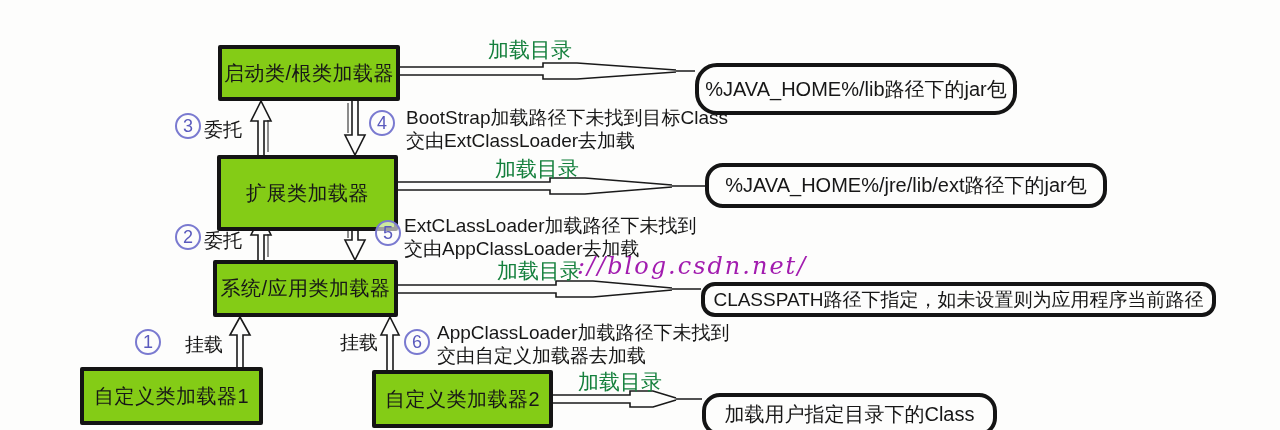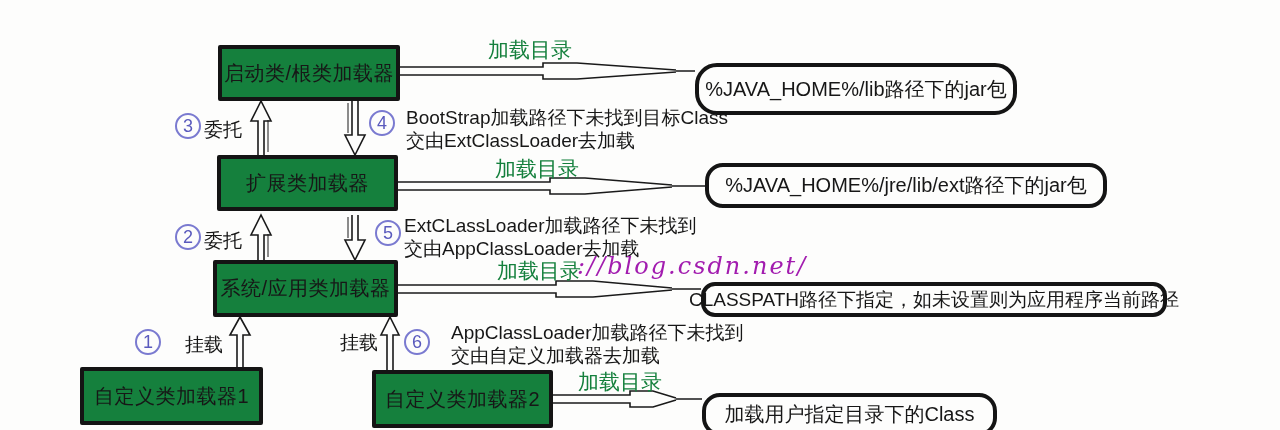"启动类/根类加载器" .node { background: #15803d -> #84cc16 }
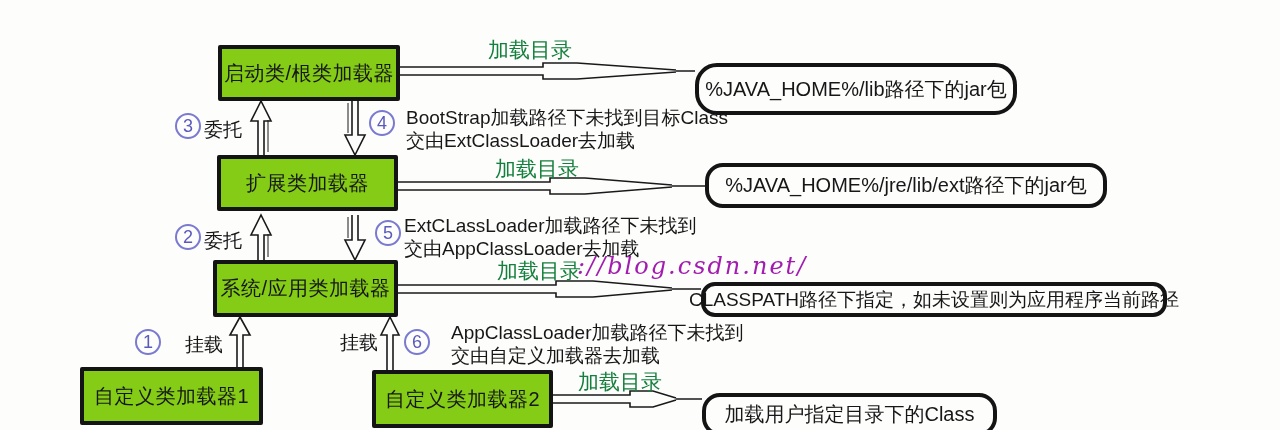"扩展类加载器" #node-extension { height: 56px -> 76px }
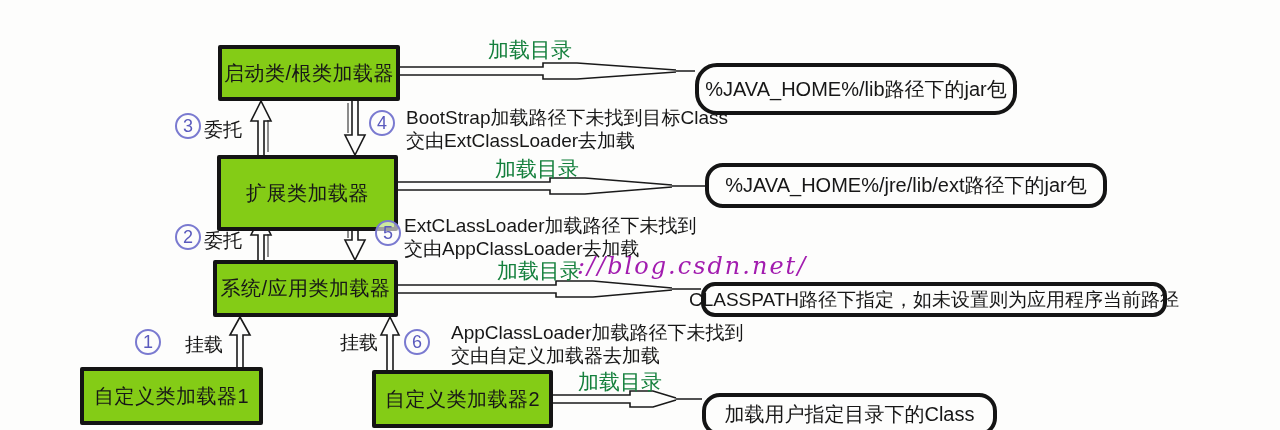"CLASSPATH路径下指定，如未设置则为应用程序当前路径" #target-system { width: 466px -> 515px }
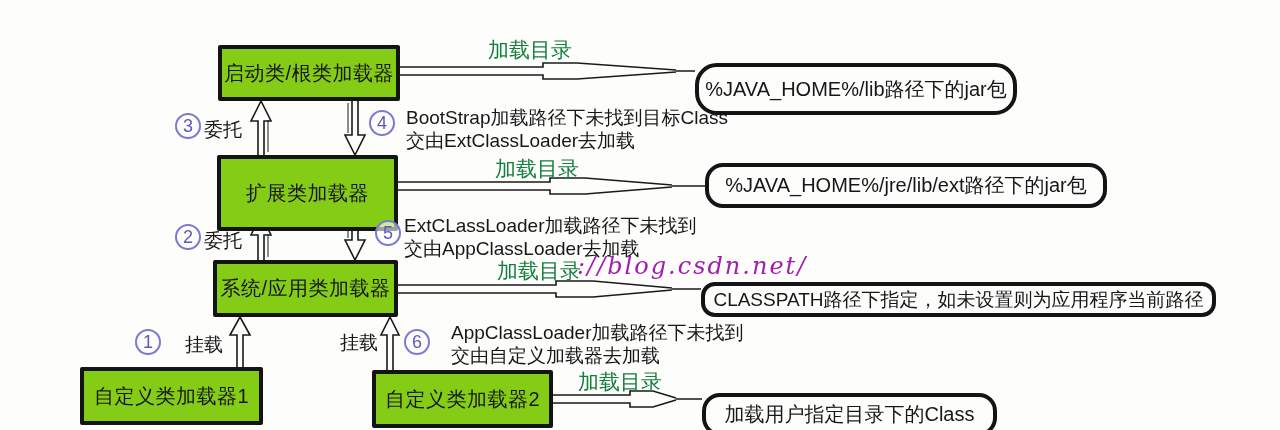"AppClassLoader加载路径下未找到" #anno-6 { left: 451px -> 437px }
